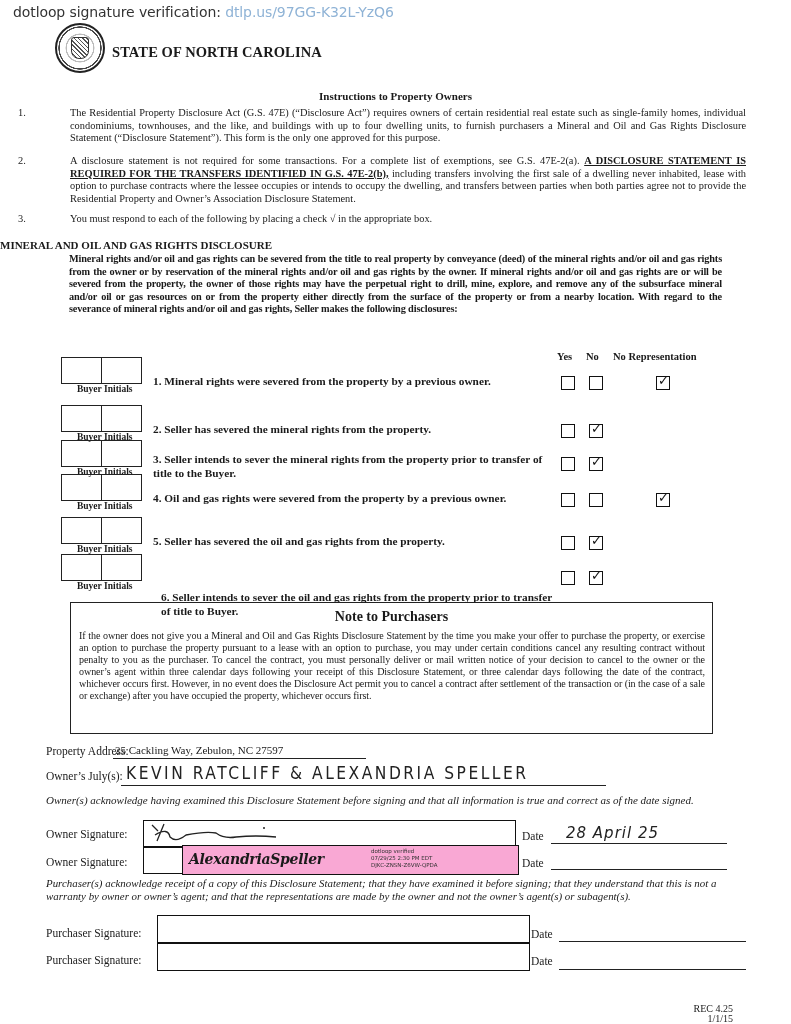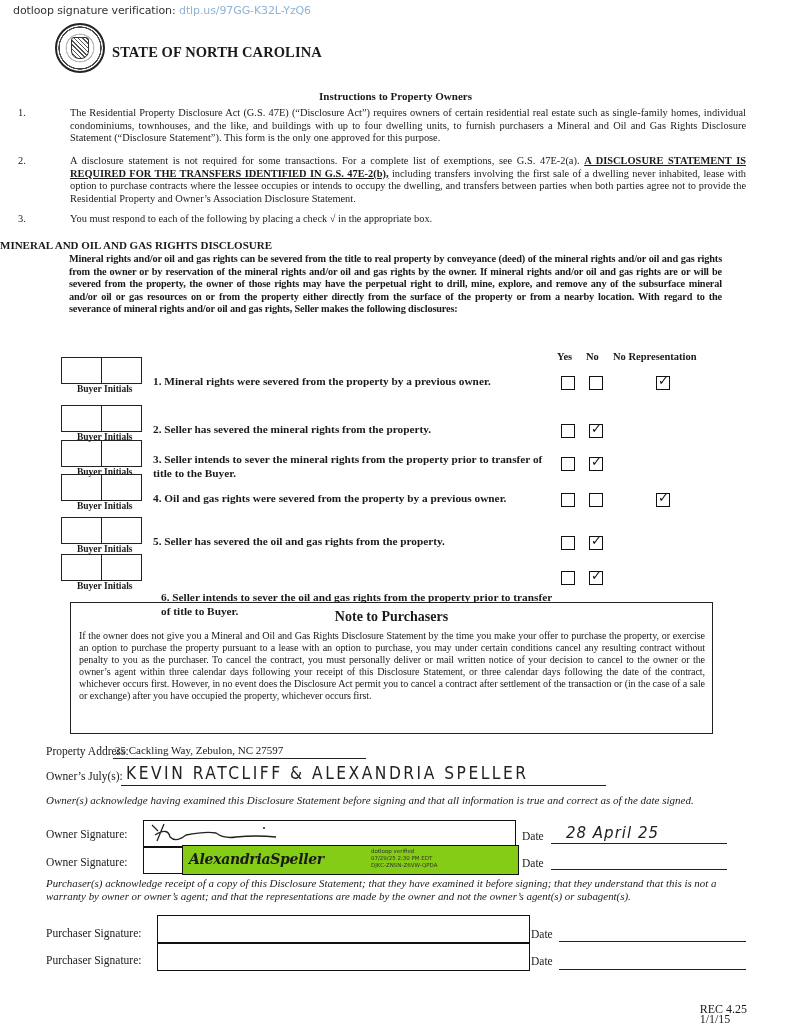"dotloop signature verification:" .verify { font-size: 11px -> 14px }
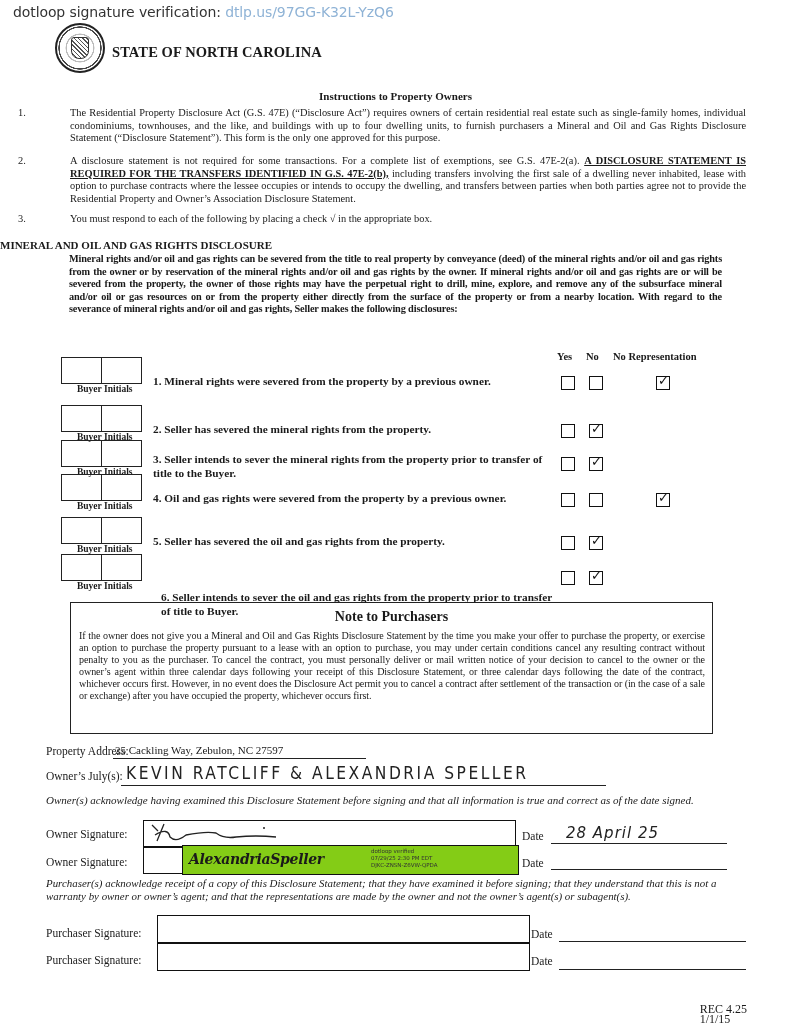"AlexandriaSpeller" .overlay-sig { background: #84cc16 -> #f9a8d4 }
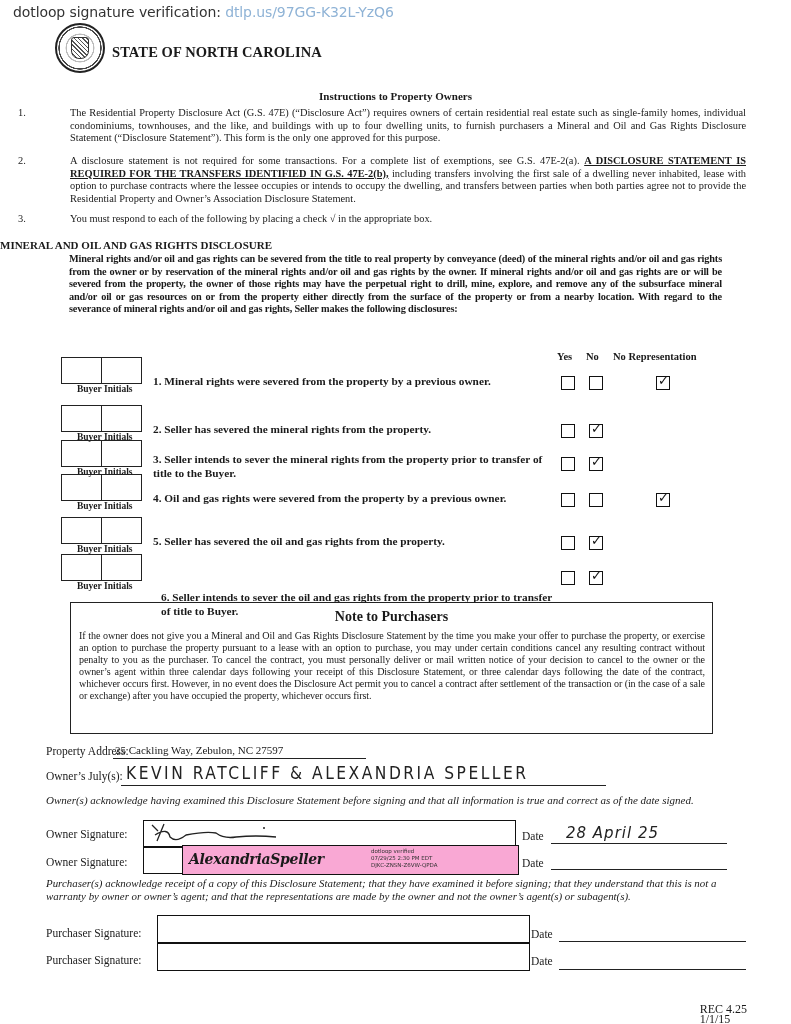"REC 4.25" .footer { font-size: 12px -> 10px; right: 44px -> 58px; text-align: none -> right }
